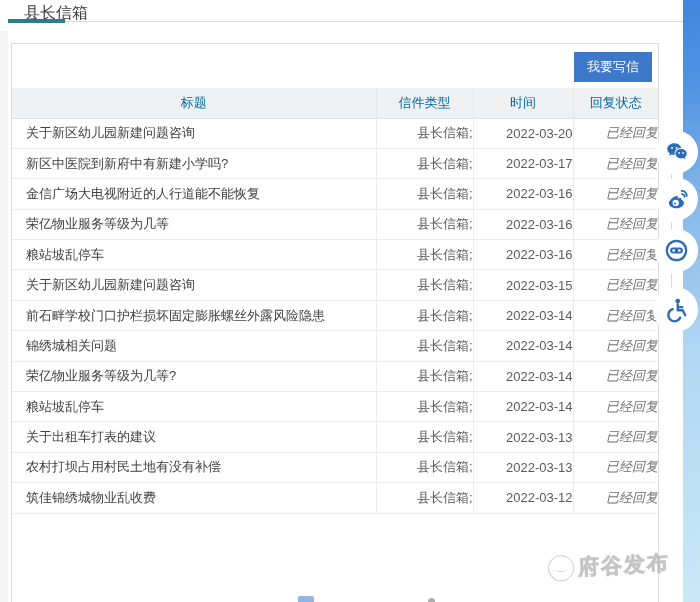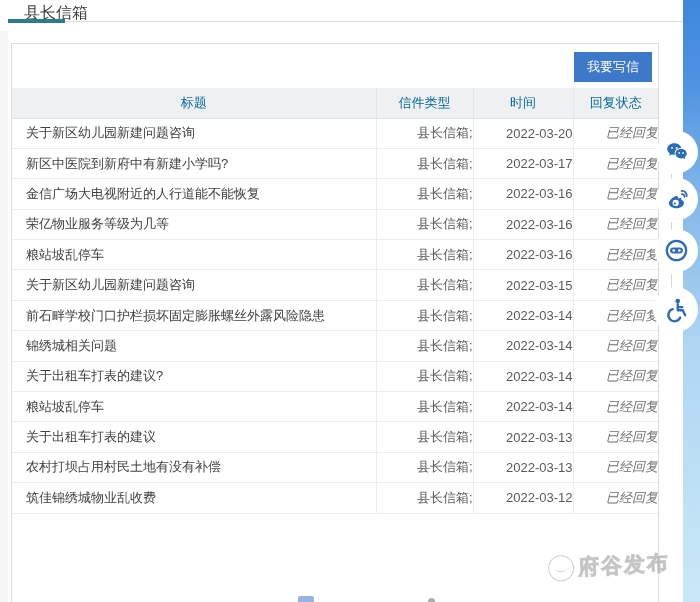"关于出租车打表的建议?" td.c-title { text: 关于出租车打表的建议 -> 荣亿物业服务等级为几等 }
